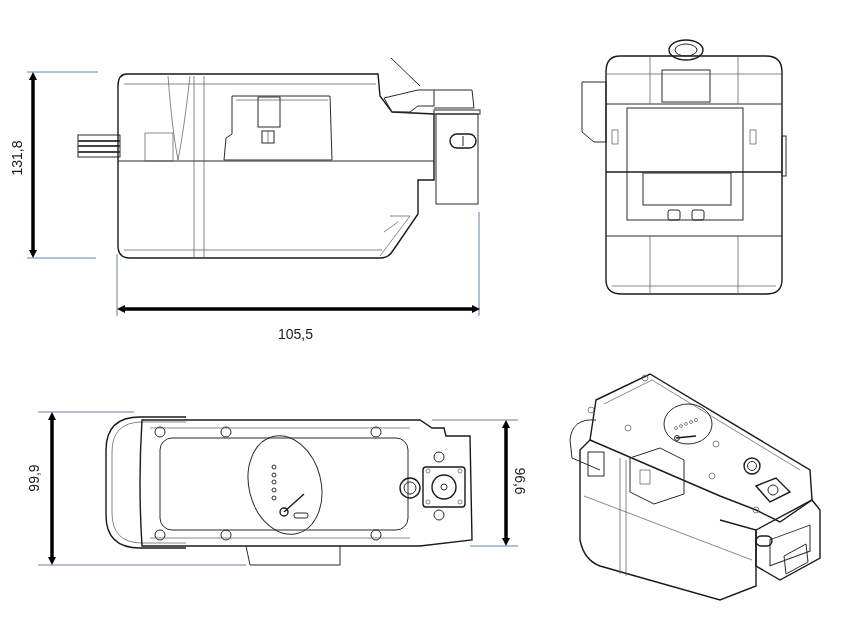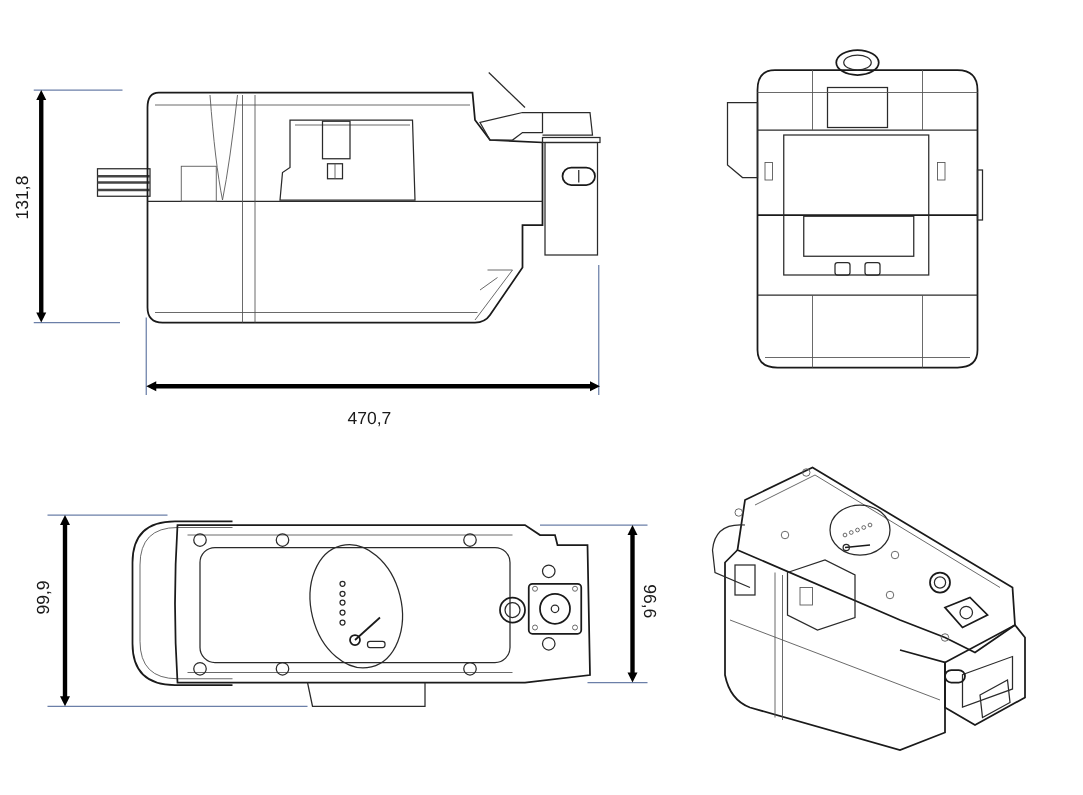"470,7" div.dim-label { text: 470,7 -> 105,5 }
